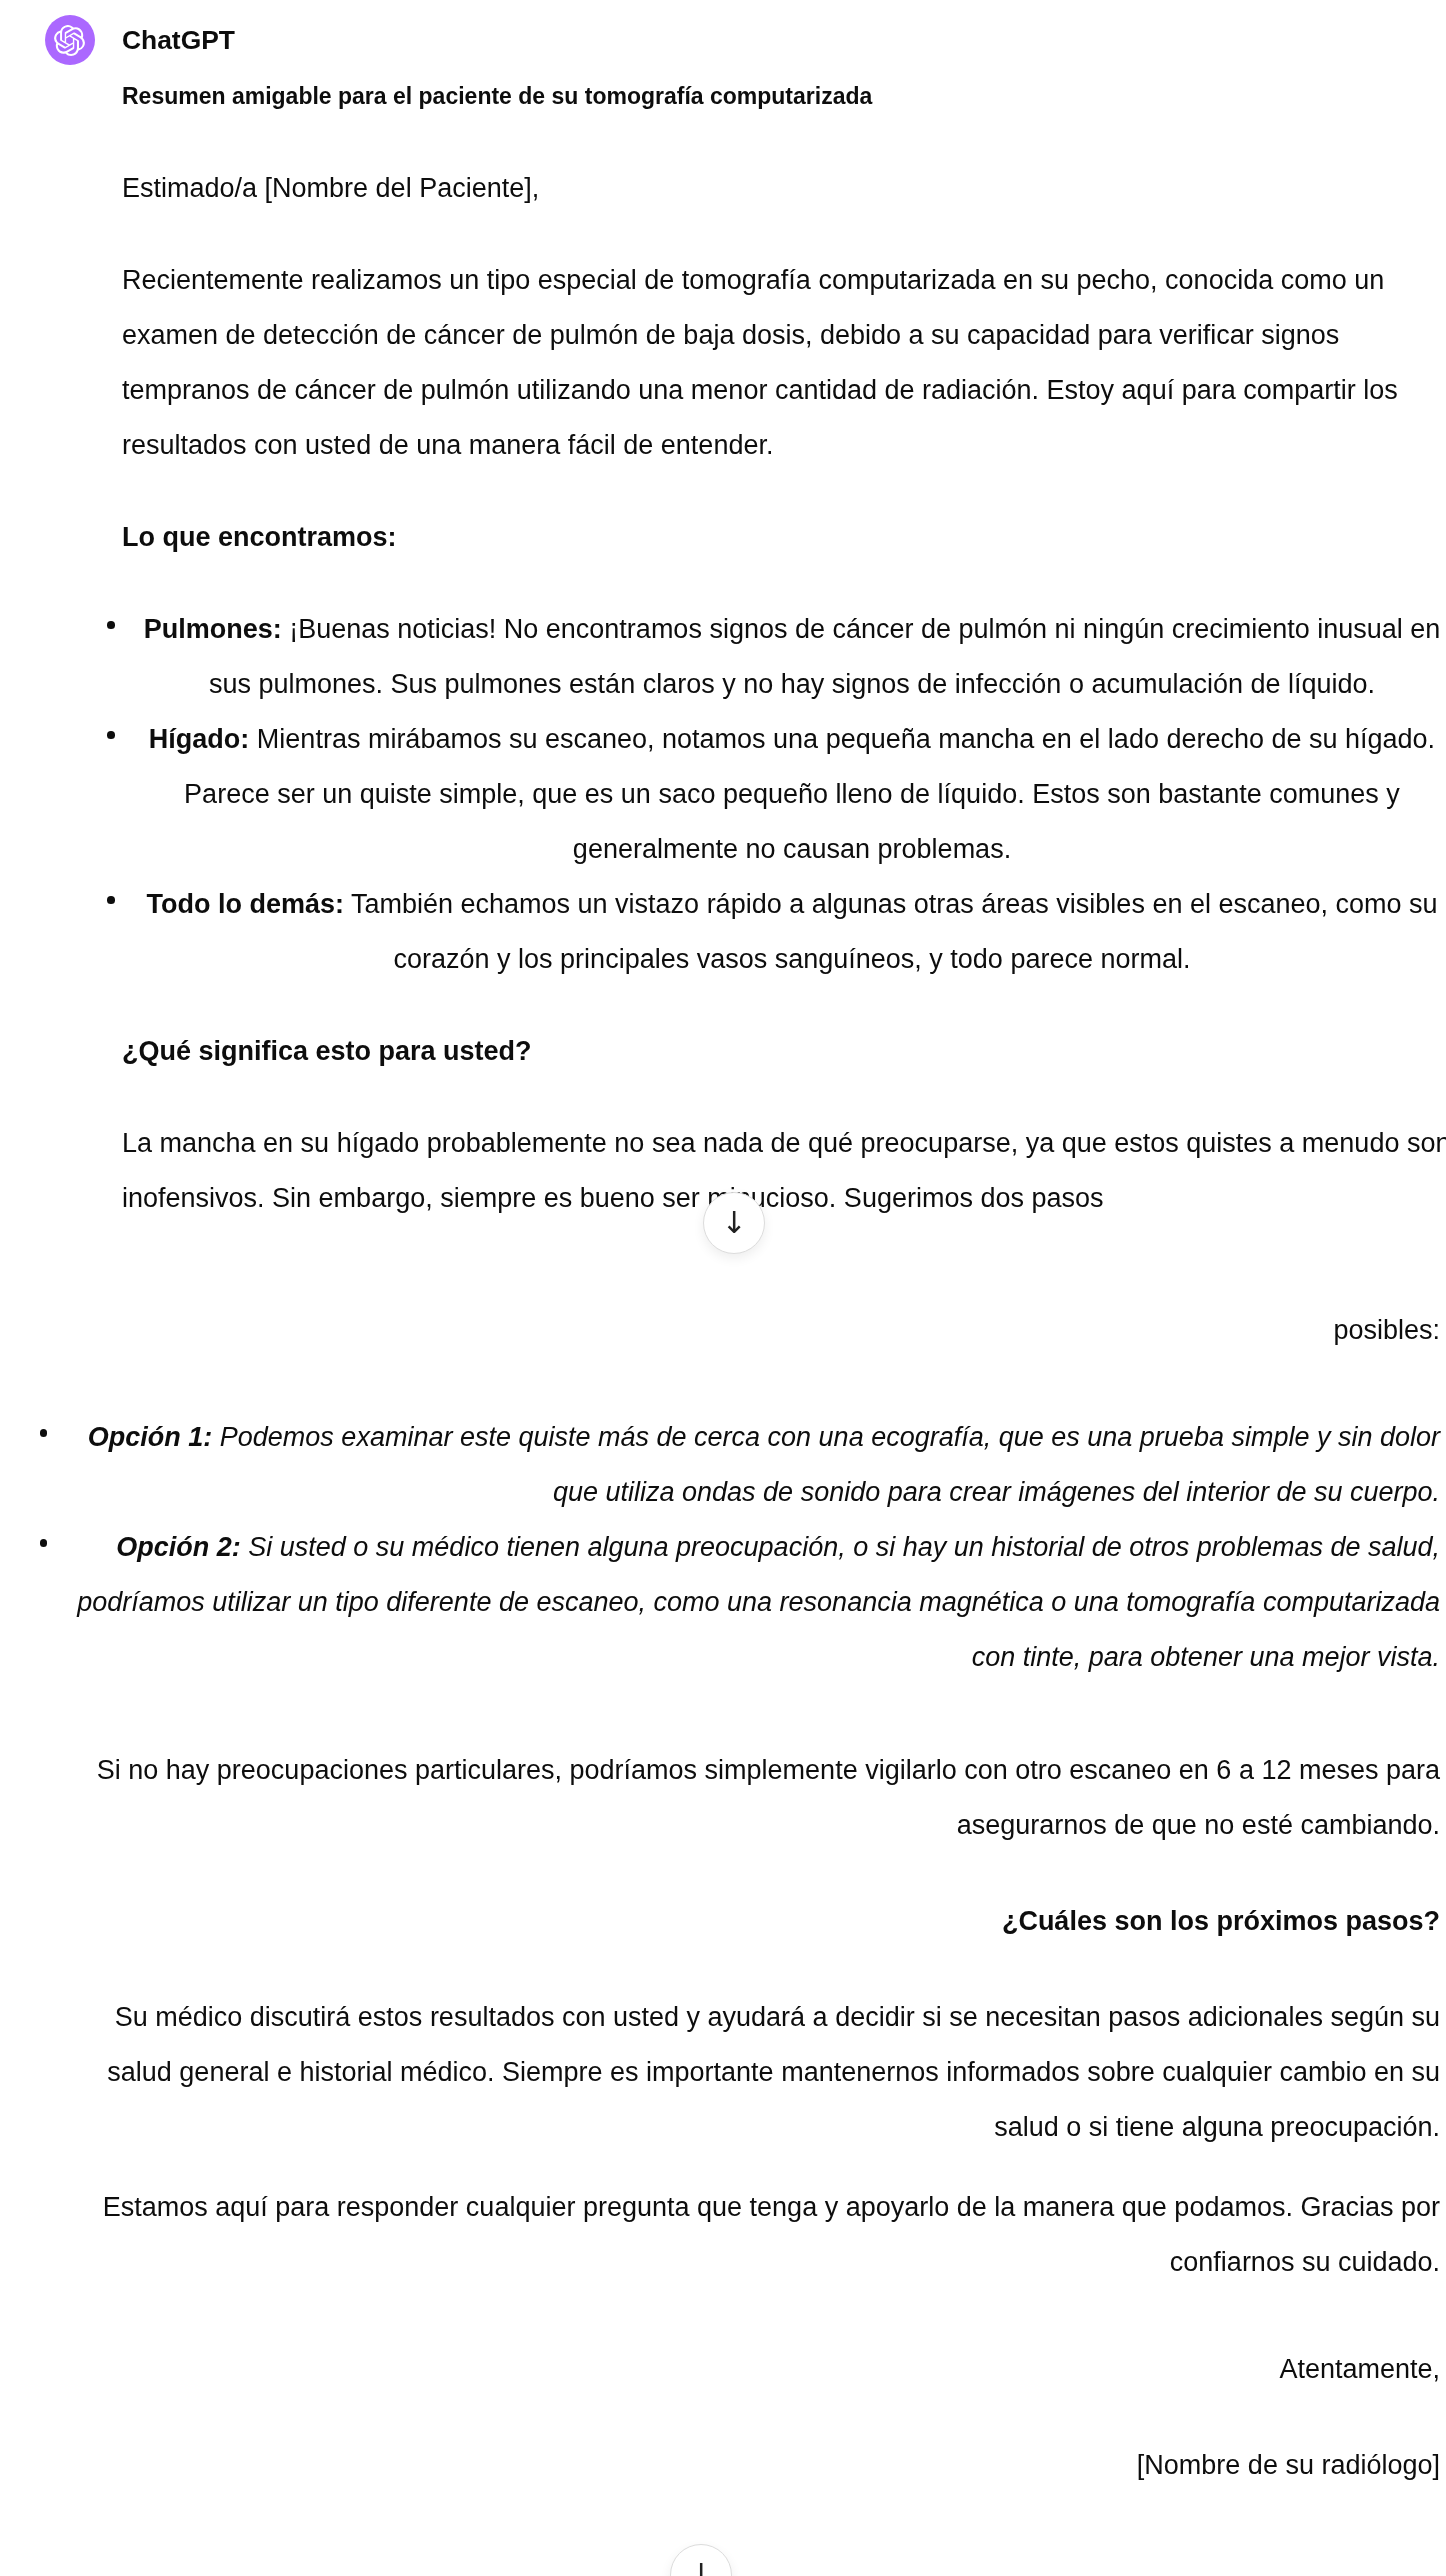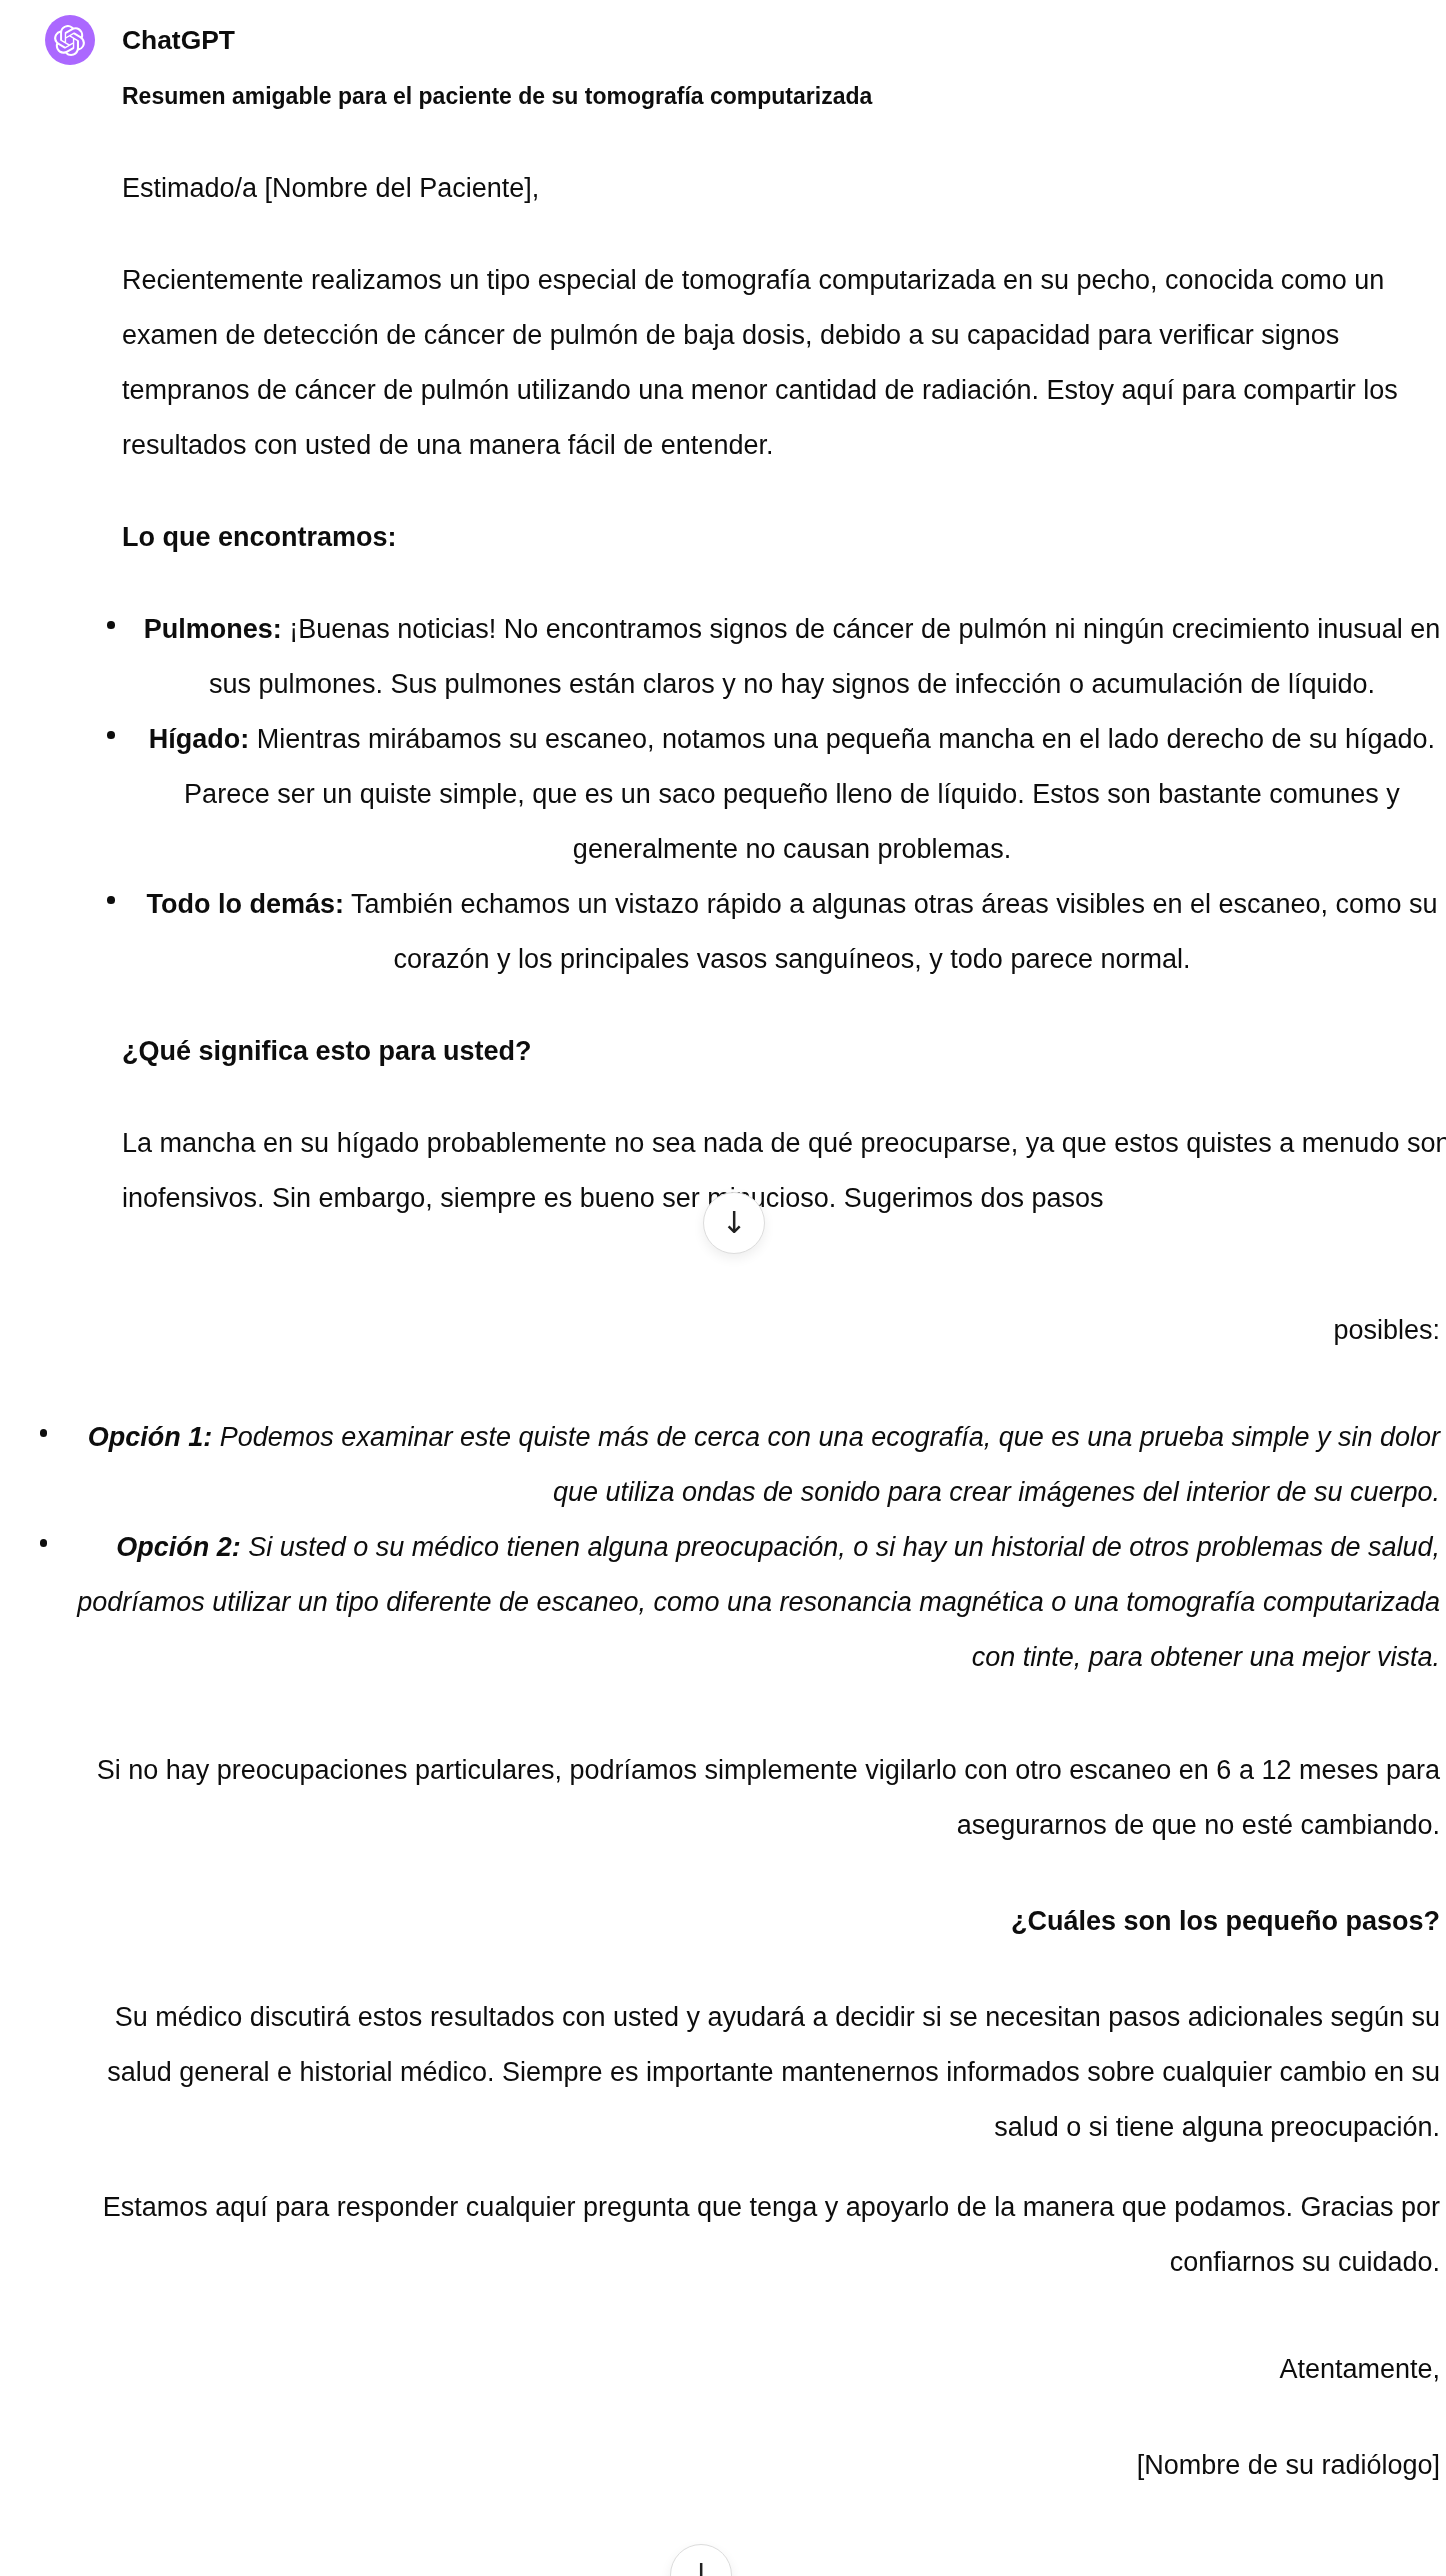"¿Cuáles son los pequeño pasos?" h4.mt-75 { text: pequeño -> próximos }
